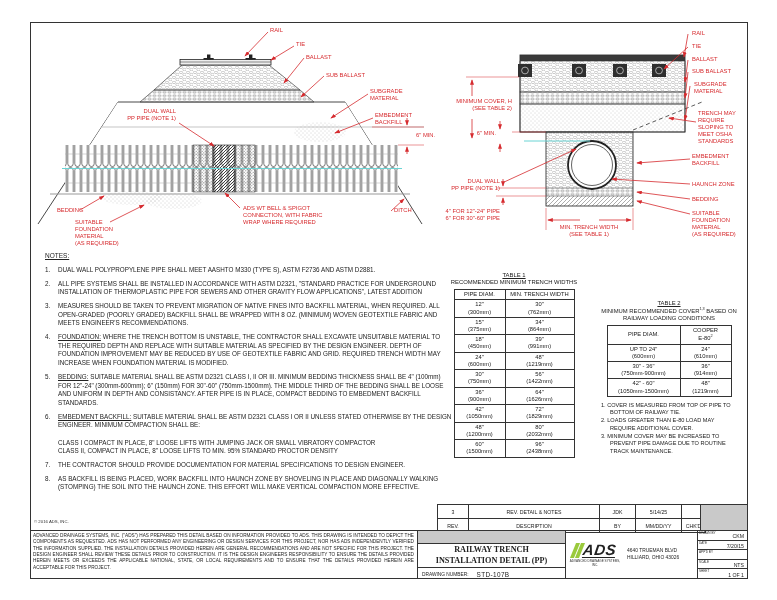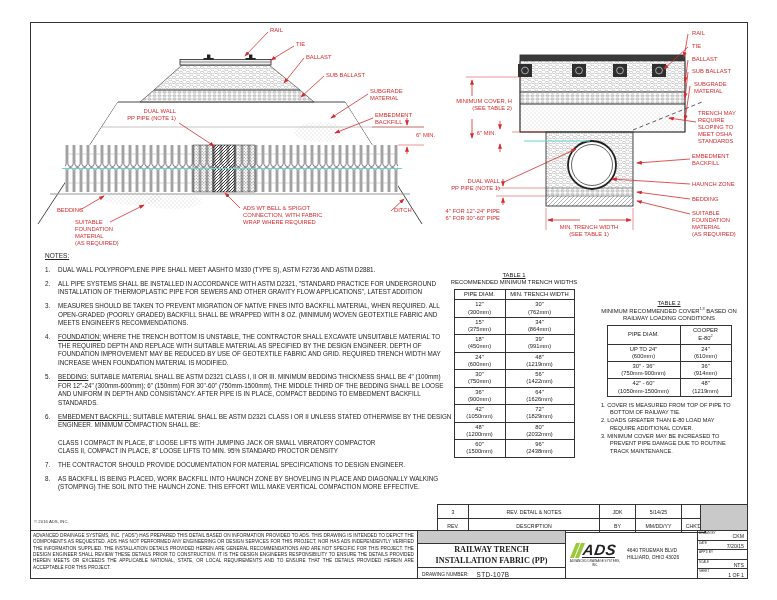"RAILWAY TRENCH" div.tname { text: FABRIC -> DETAIL }
